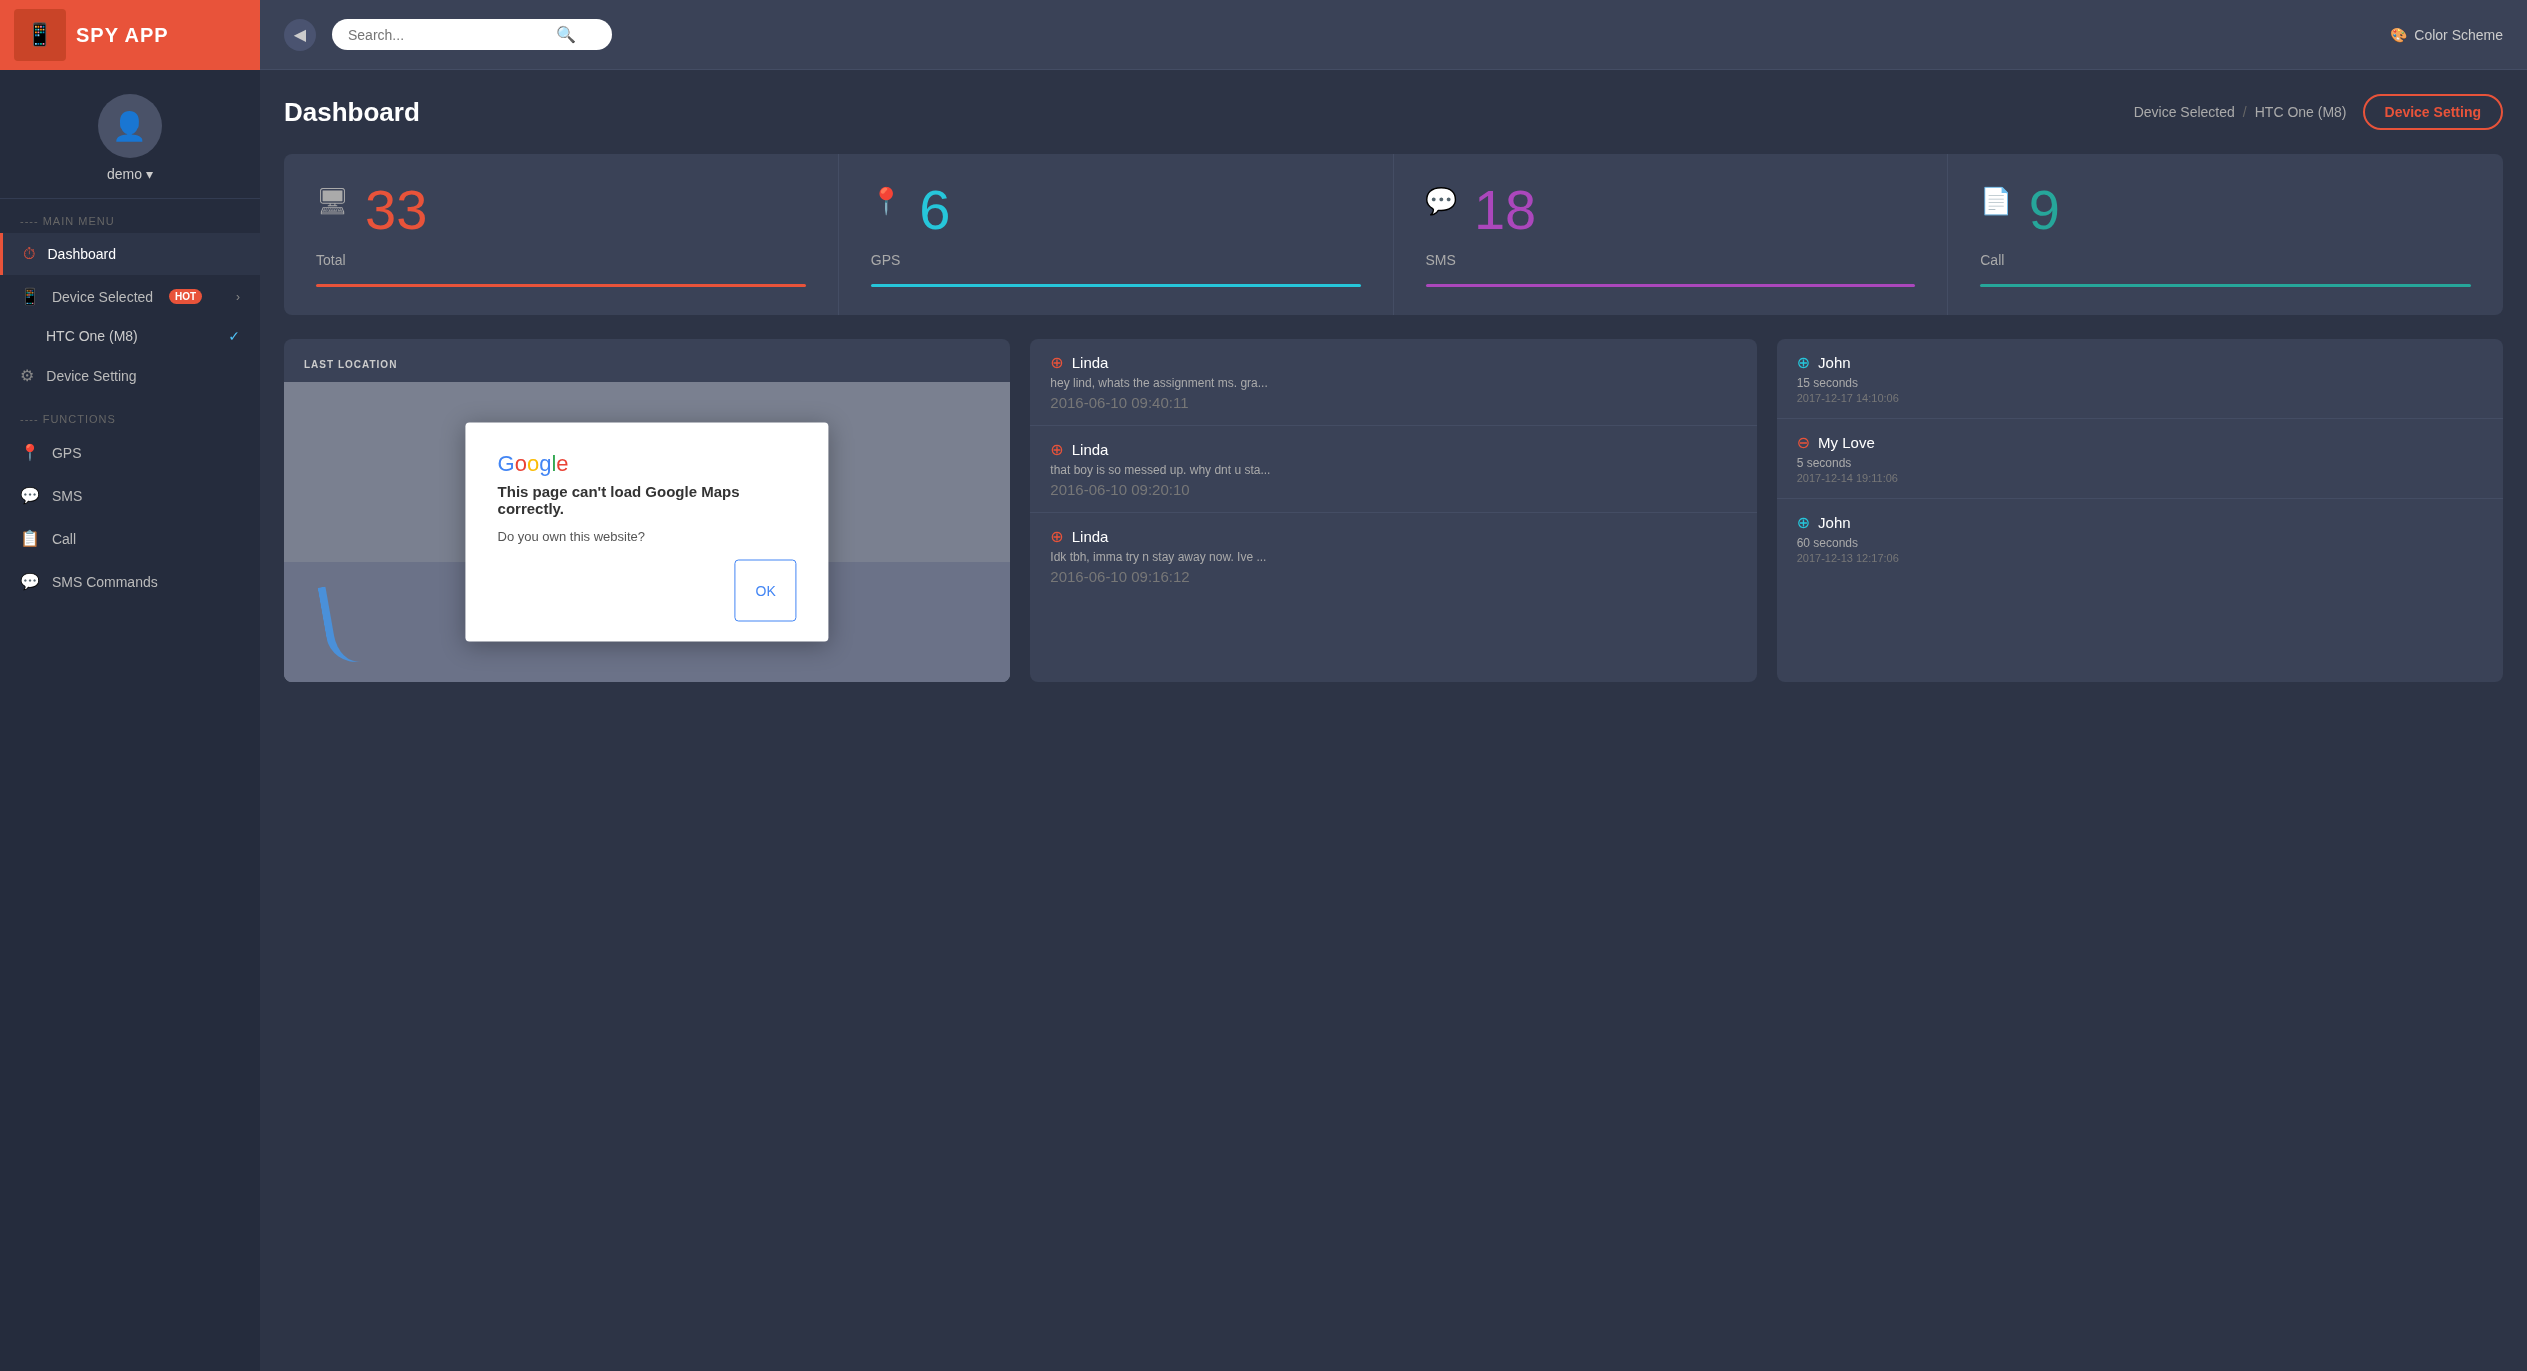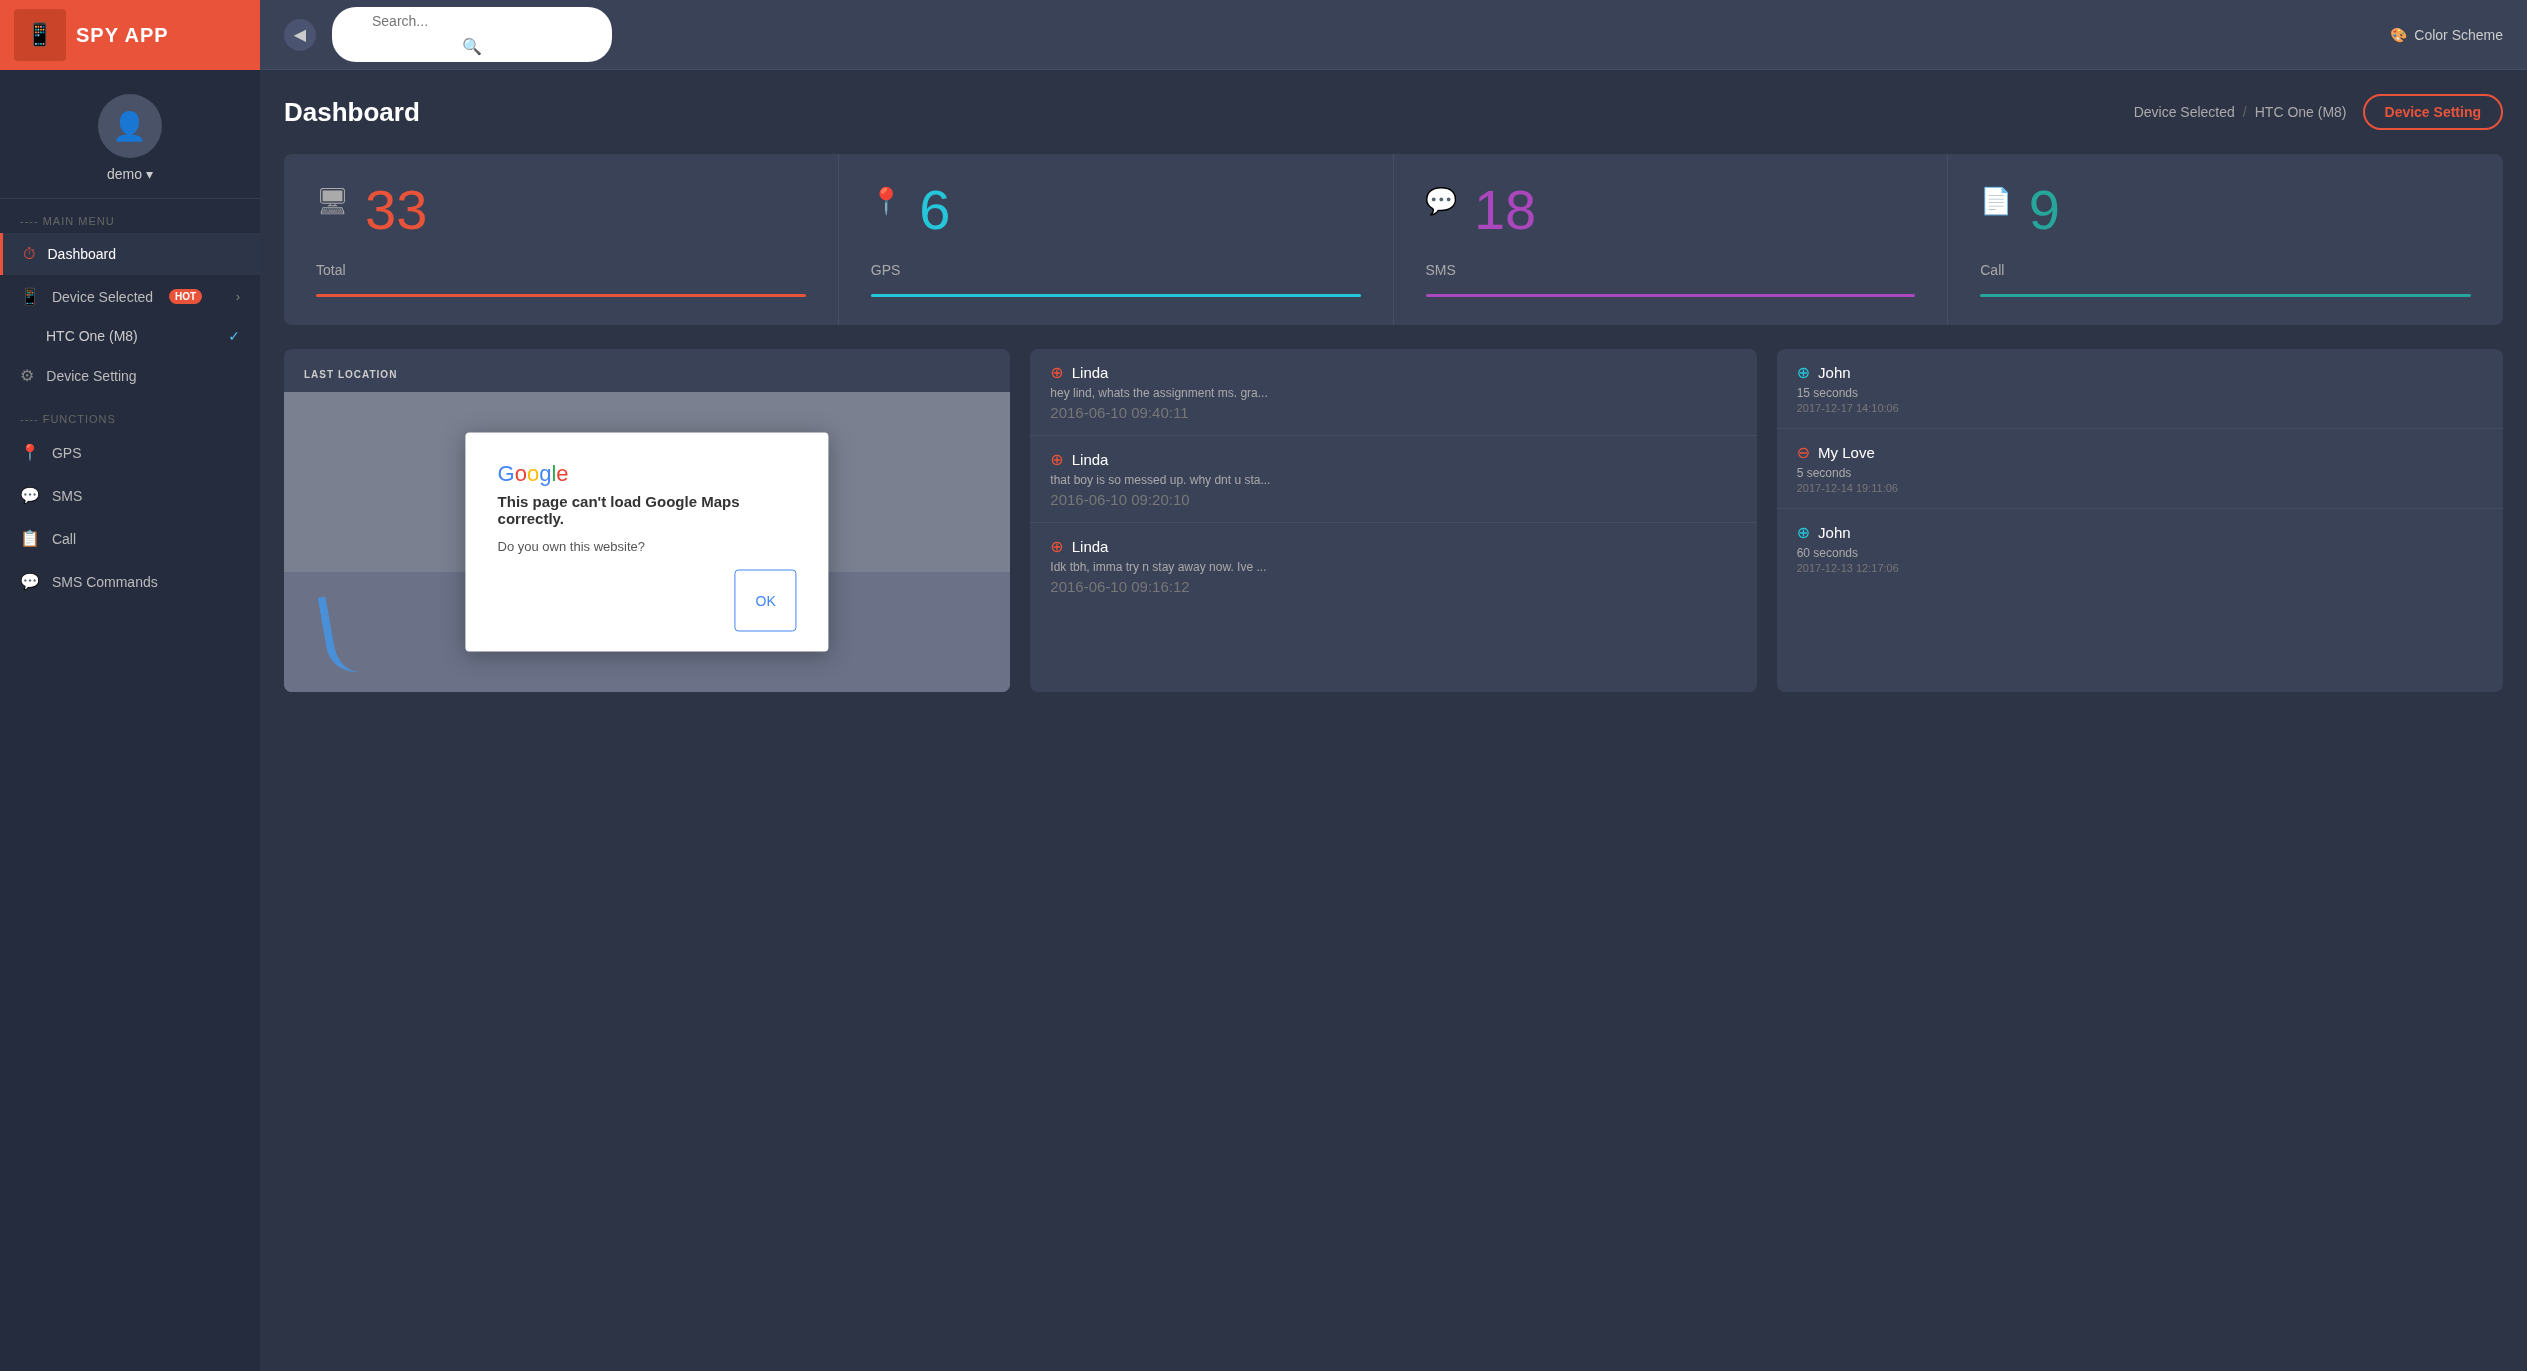"Search..." .search-box { flex-direction: column -> none }
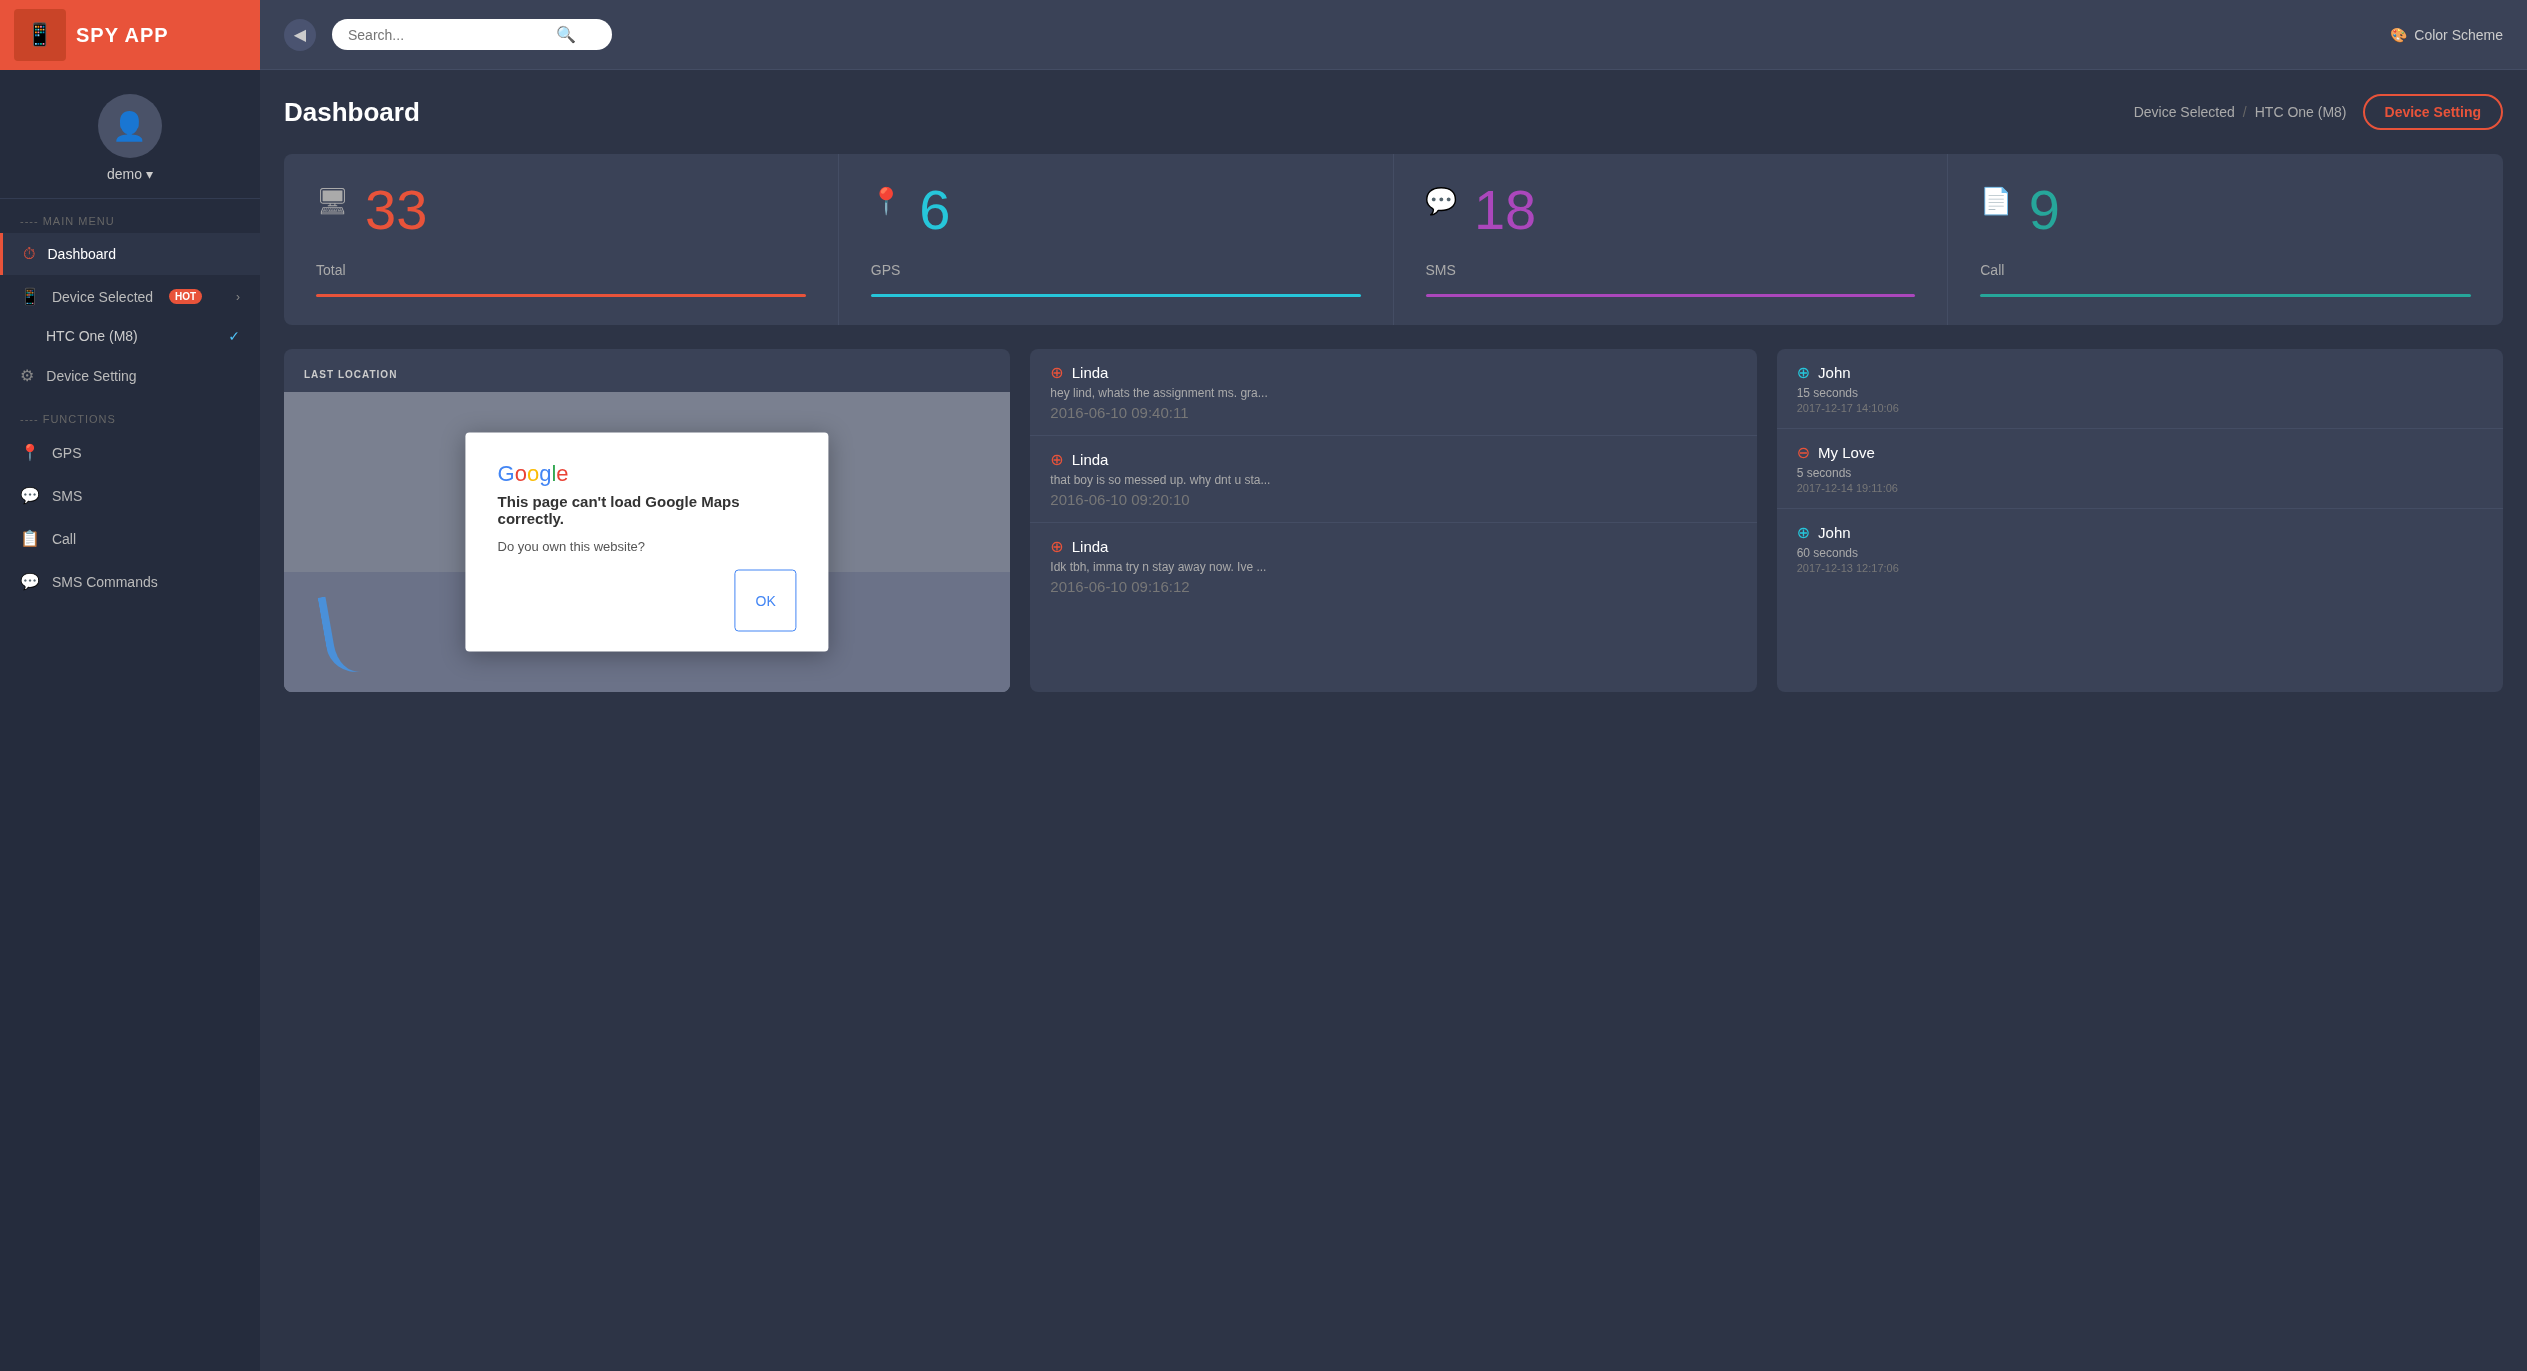"Total" .stat-label { margin-top: 24px -> 14px }
